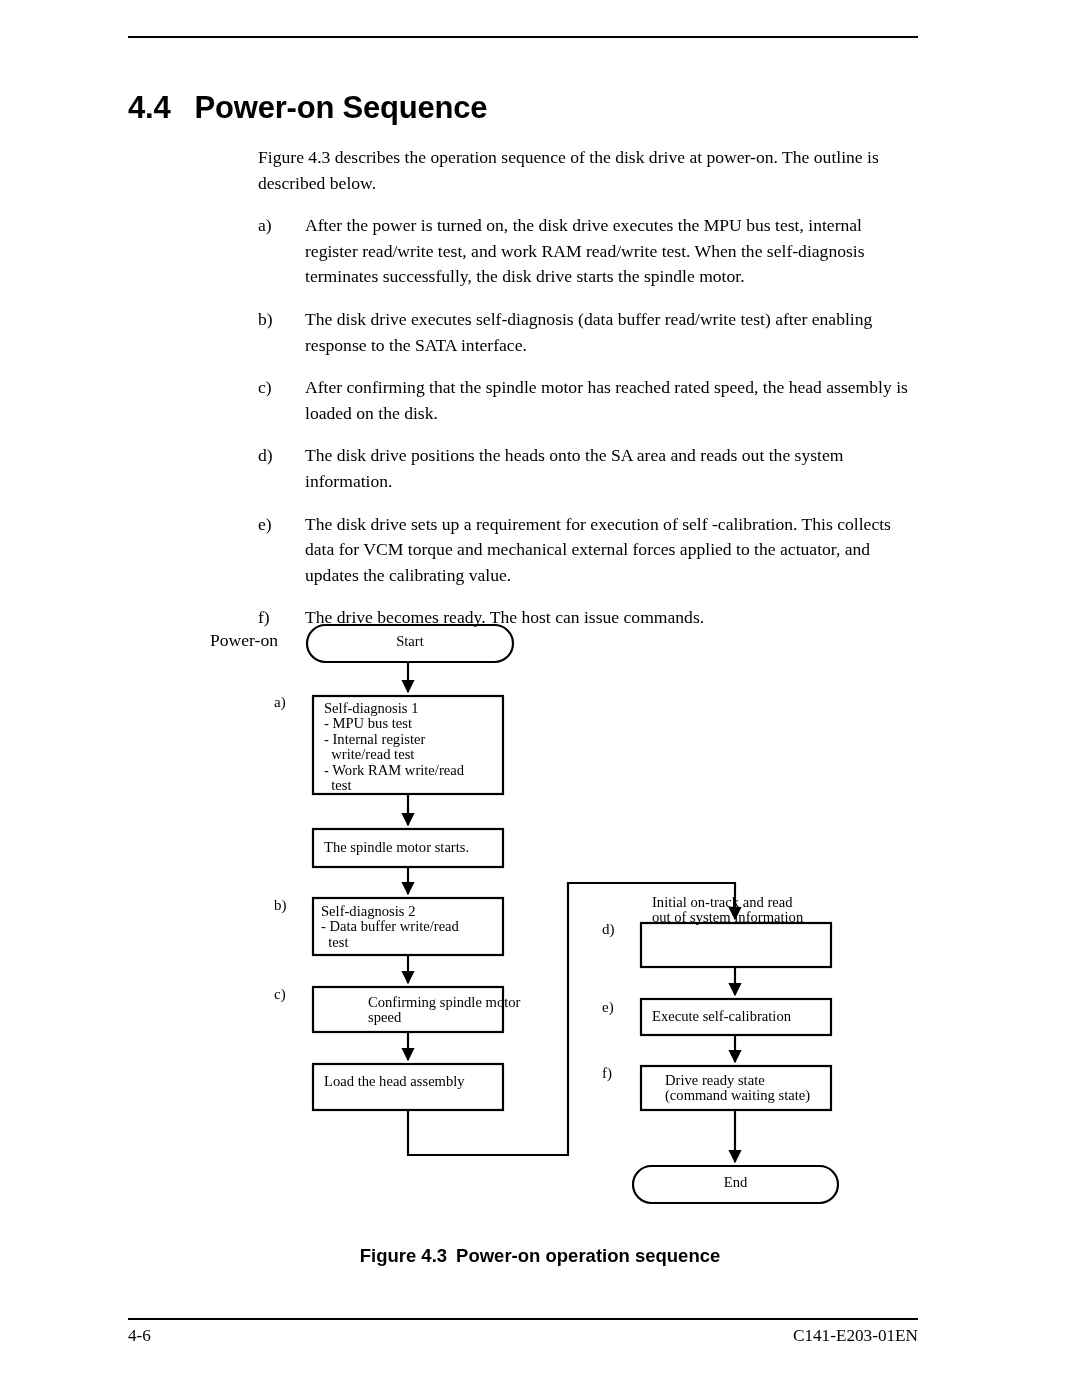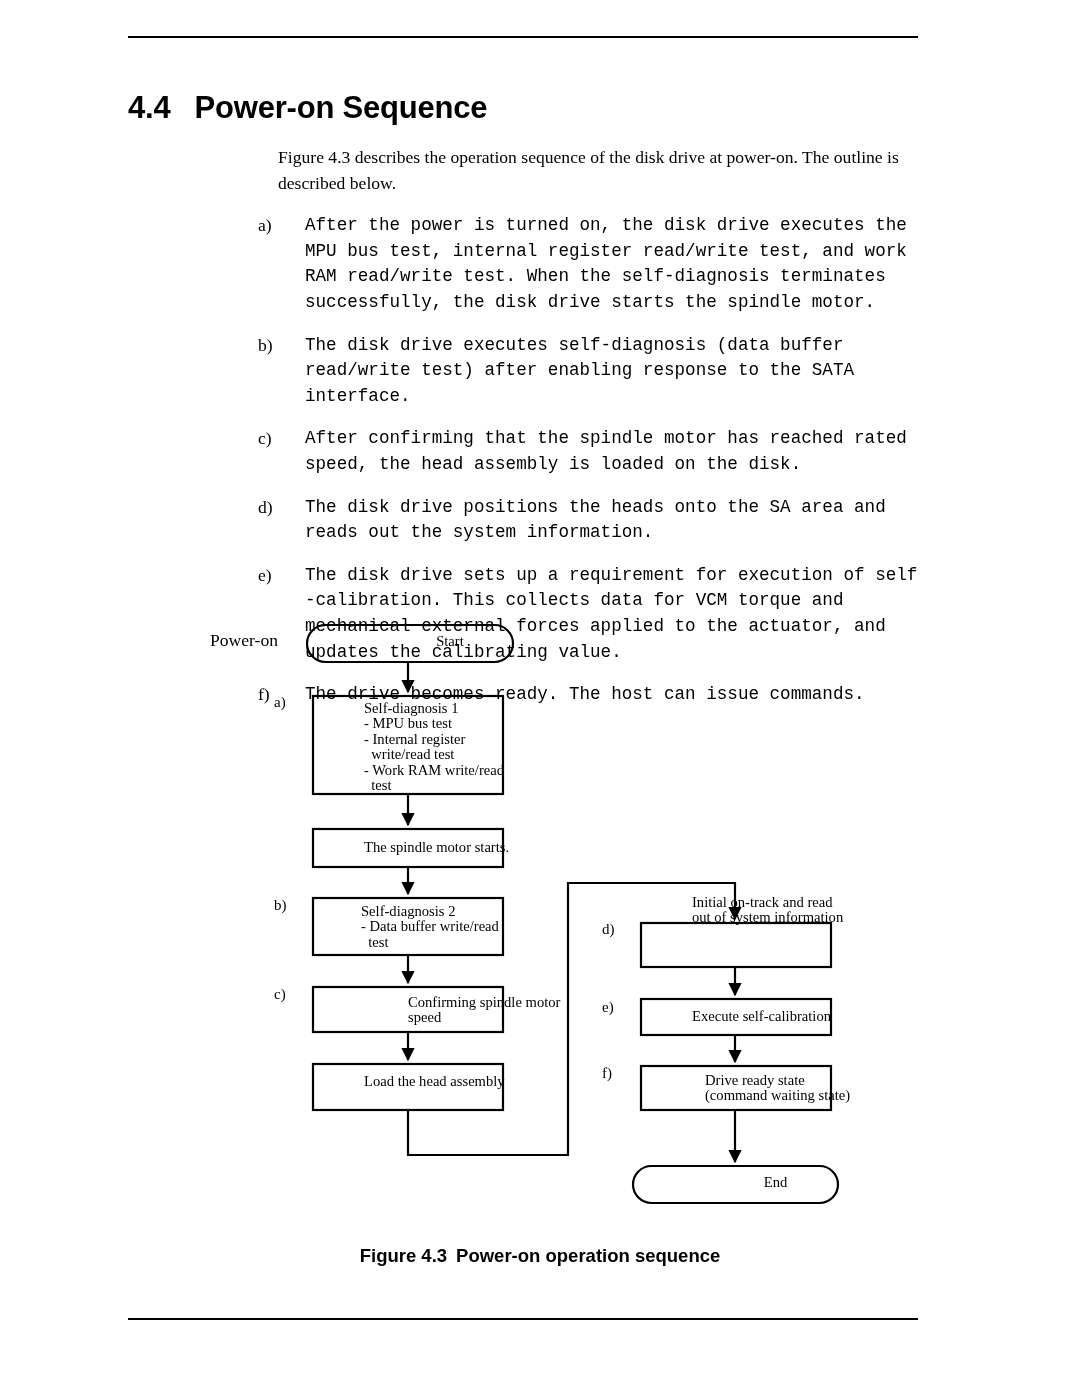"Figure 4.3 describes the operation" .para { margin-left: 20px -> none }
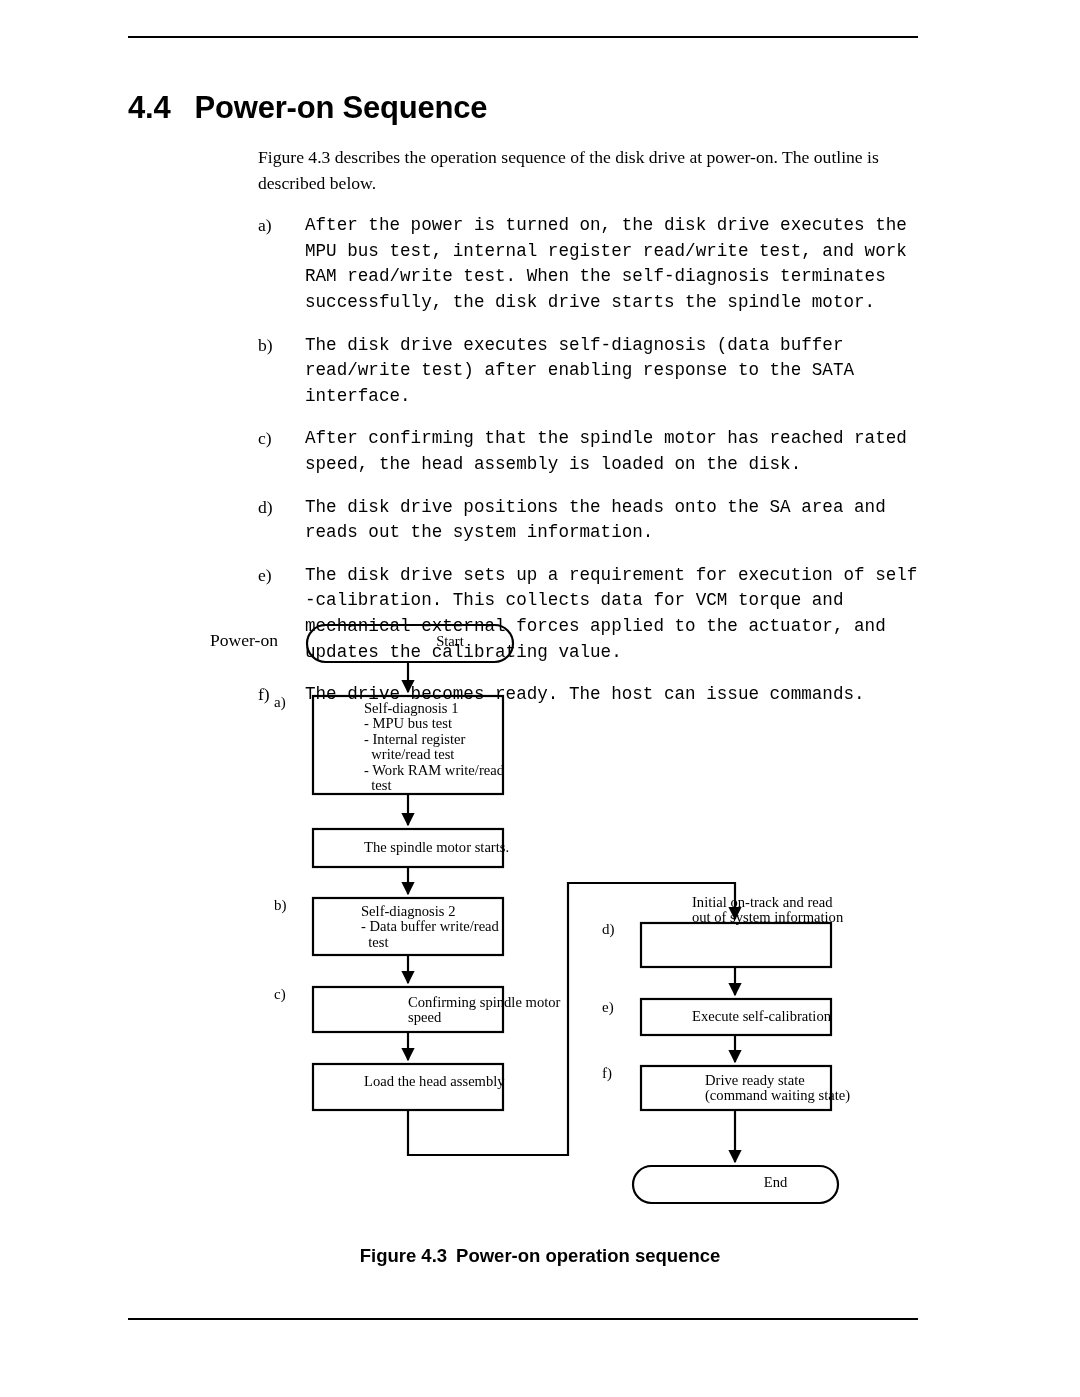"After the power is turned" .list-item .itext { font-family: Liberation Mono, monospace -> none }
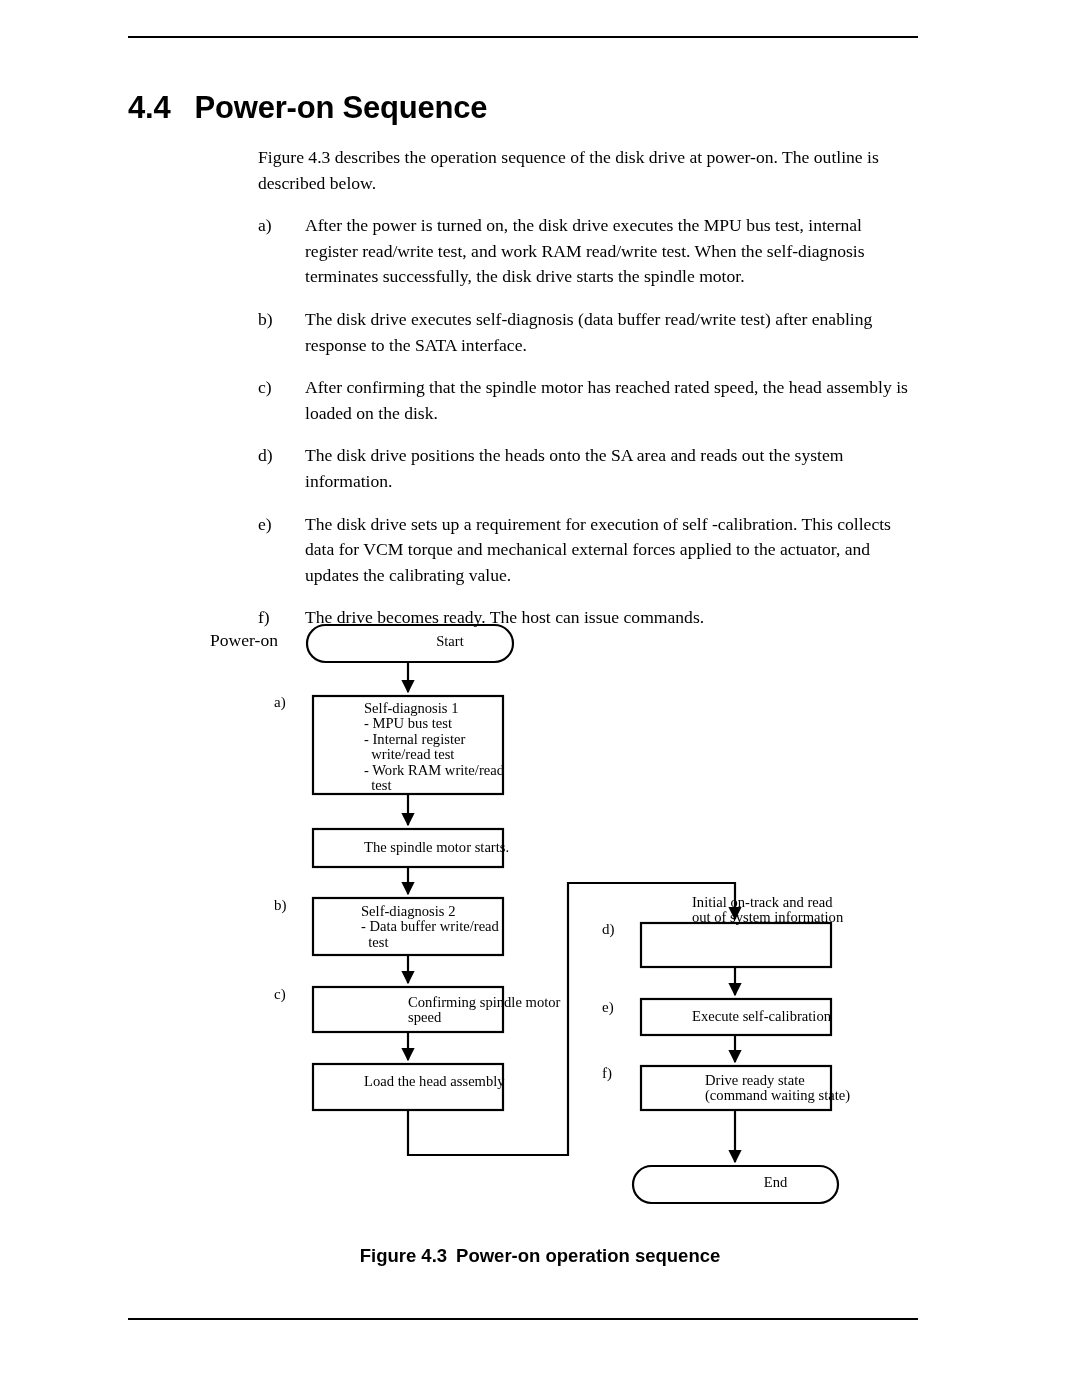"Start" .node-text { padding-left: 40px -> none }
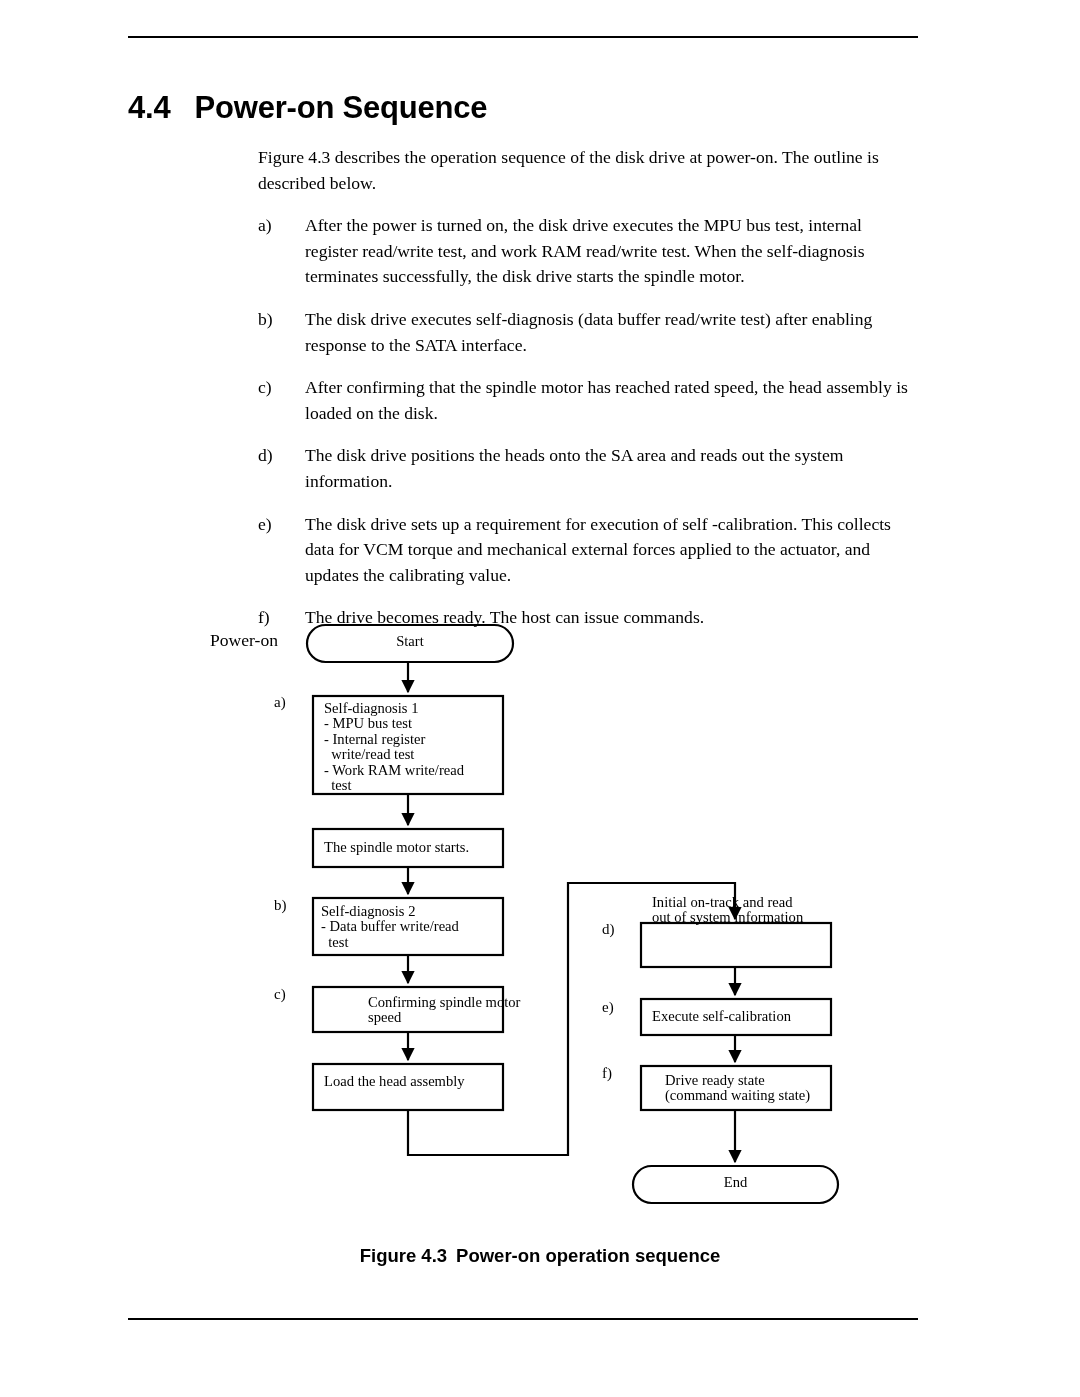"4-6" div.footer-row { html: none -> <div> <span>4-6</span> <span>C141-E203-01EN</span> </div> }
